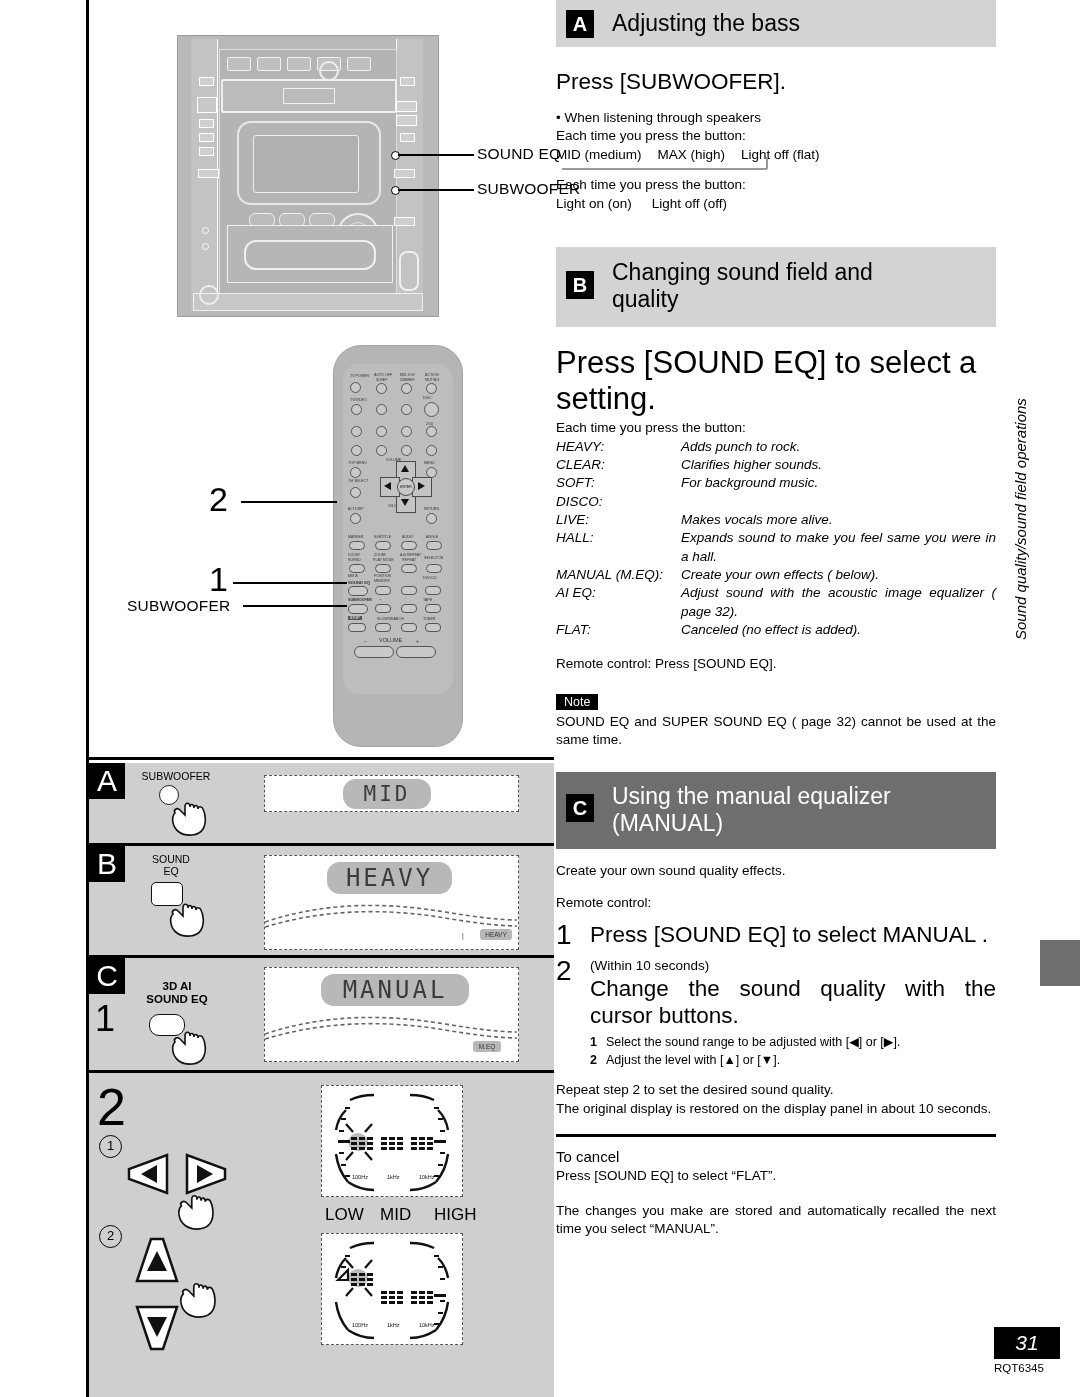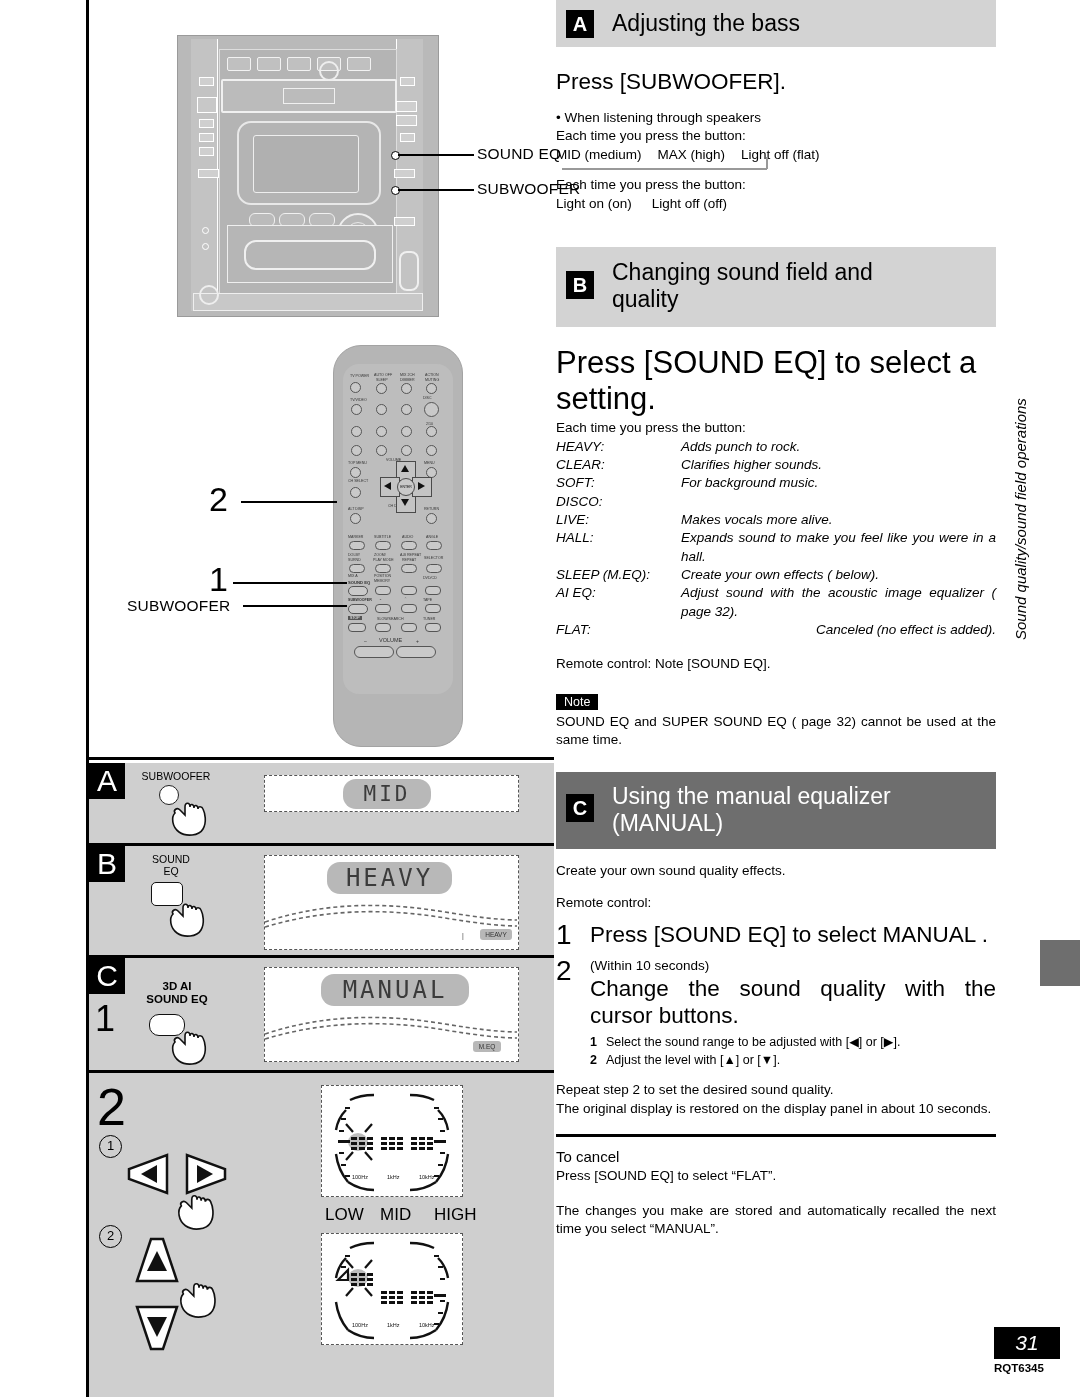"Expands sound to make you" div.defdesc { text: like -> same }
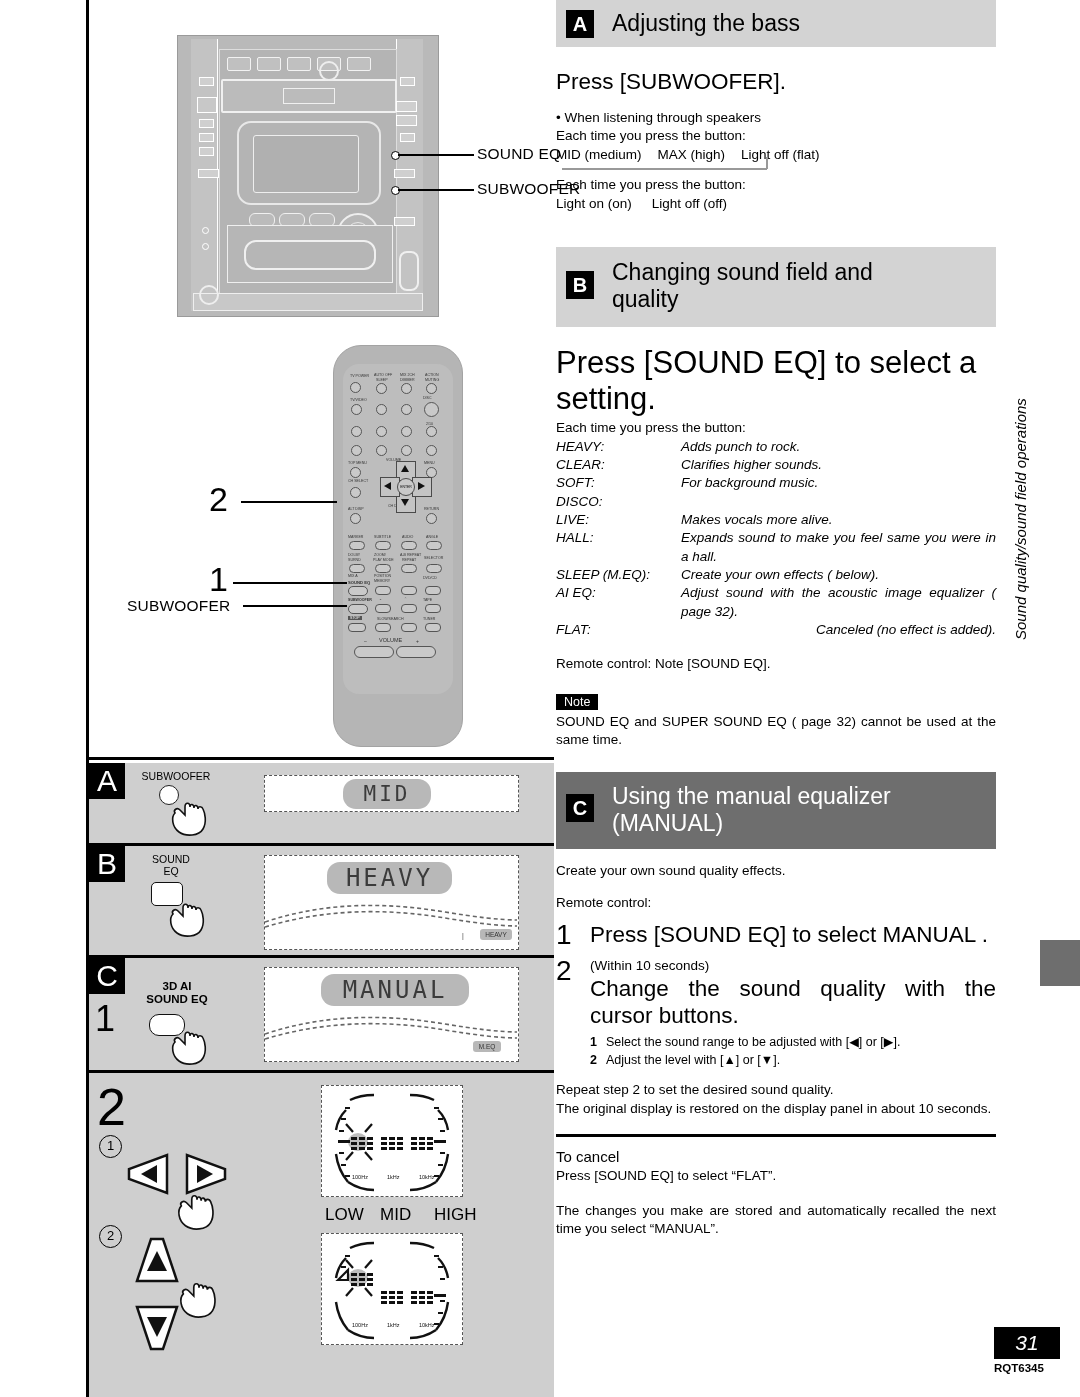"SLEEP (M.EQ):" div.defterm { text: SLEEP -> MANUAL }
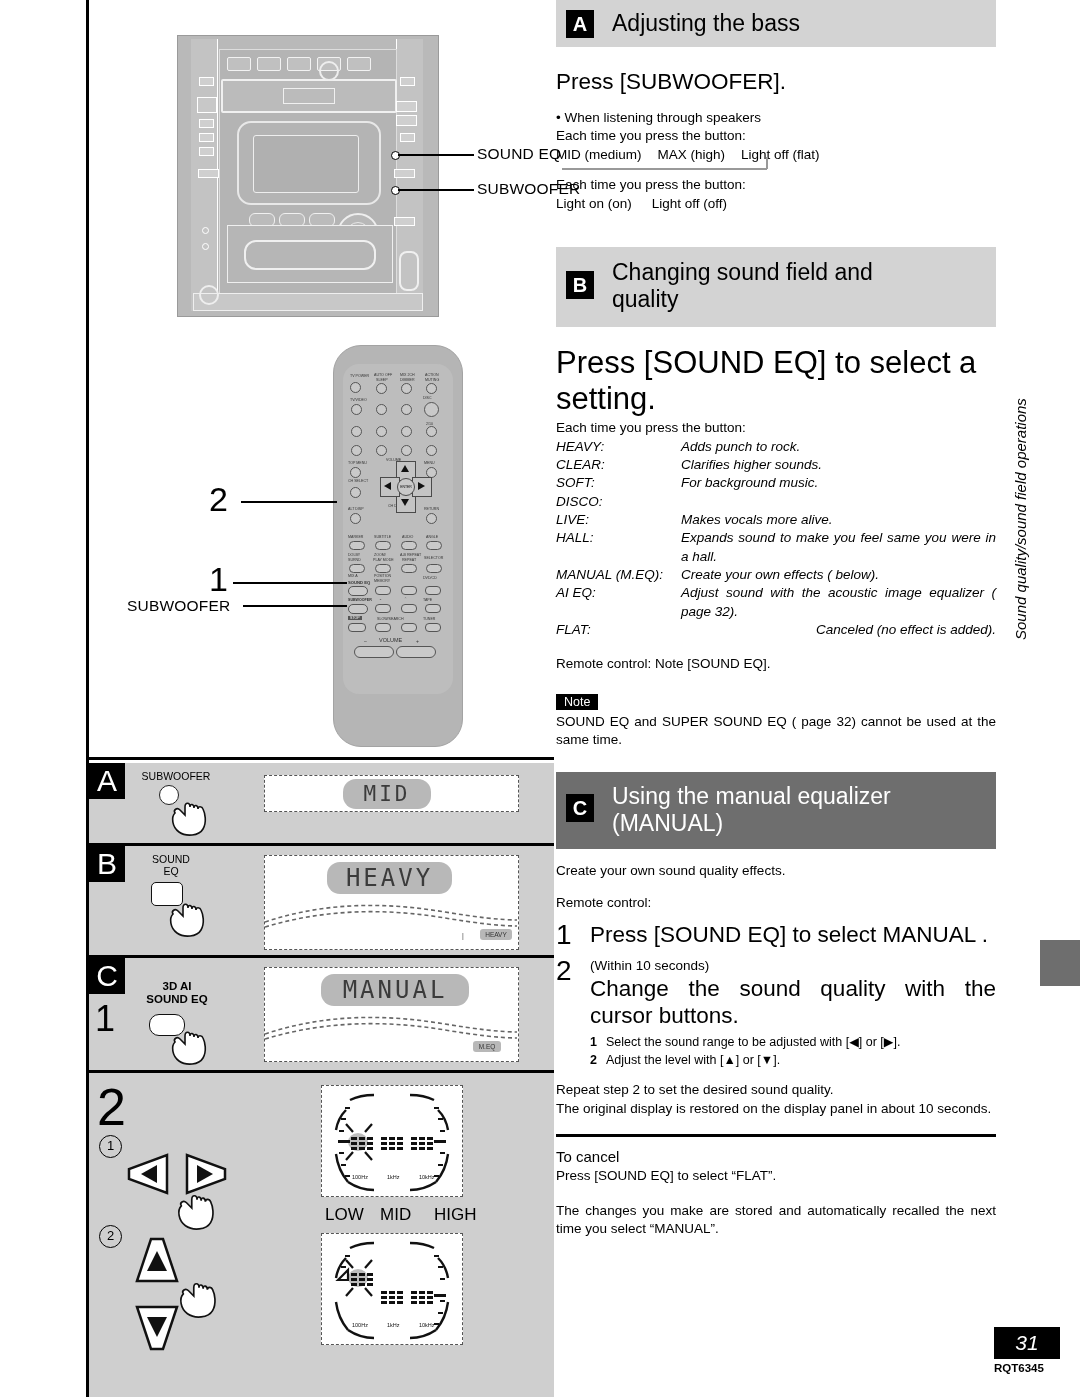"Canceled (no effect is added)." div.defdesc { text-align: right -> left }
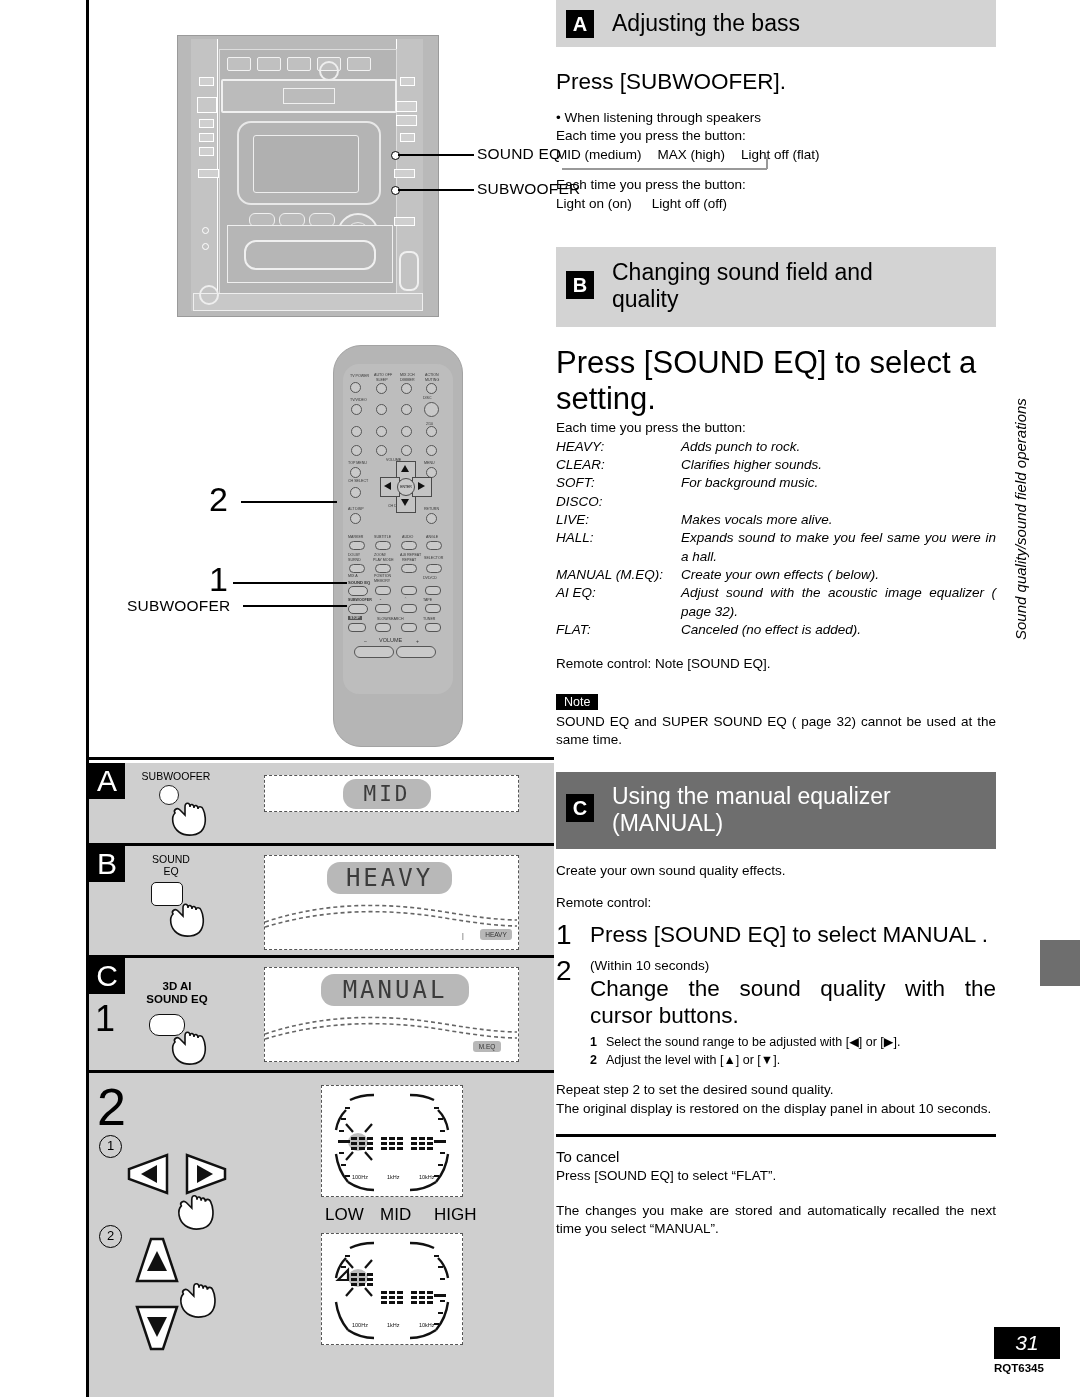"Remote control: Note [SOUND EQ]." div.body { text: Note -> Press }
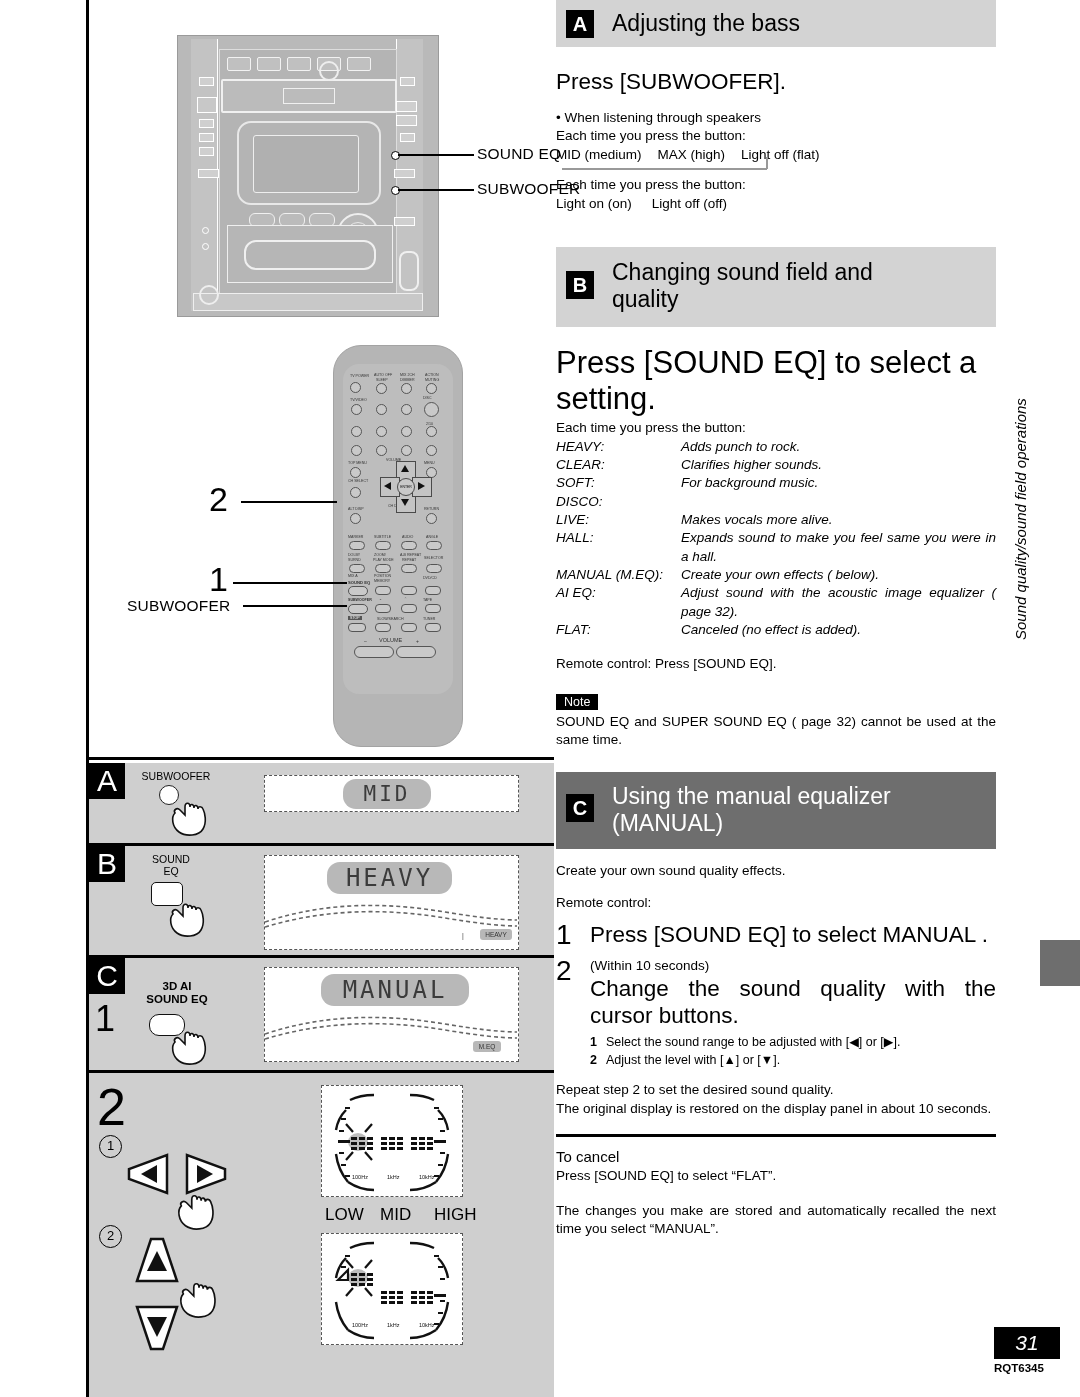"RQT6345" .rqt { font-weight: bold -> none }
